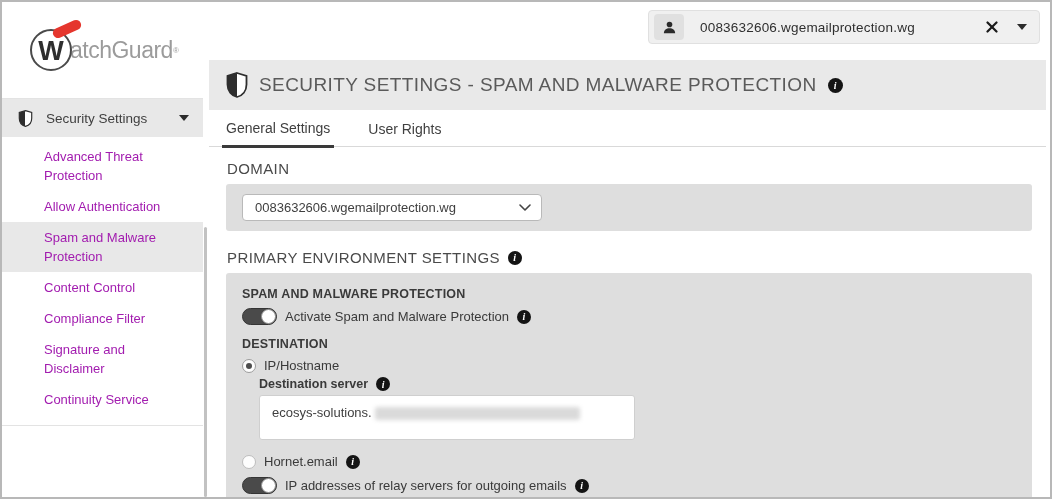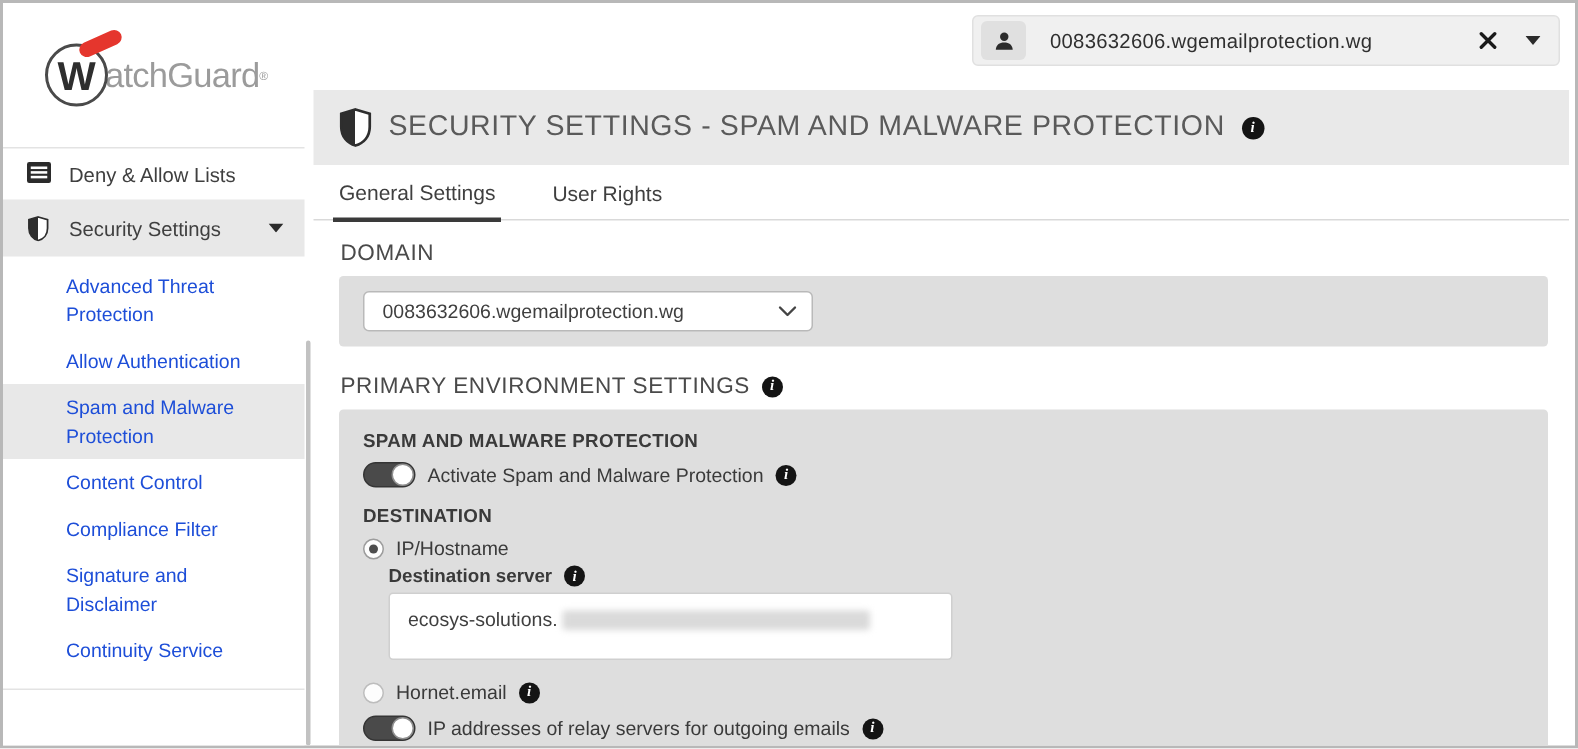"Deny & Allow Lists" div.nav-item { html: <div> <span> <svg> <rect></rect> <rect></rect> <rect></rect> <rect></rect> </svg> </span> <span>Deny &amp; Allow Lists</span> </div> -> none }
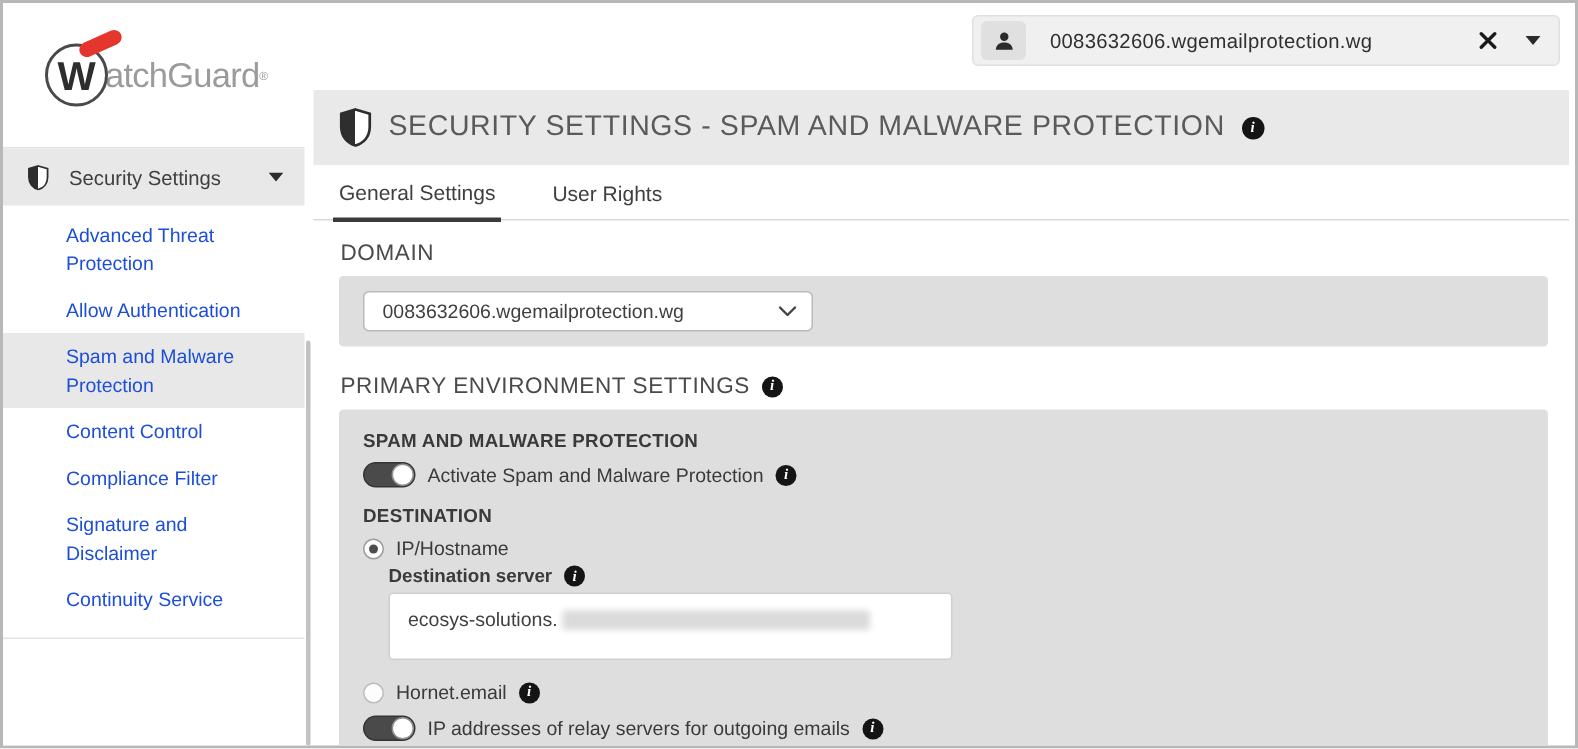"Advanced Threat Protection" .subnav-item { color: #1d4ed8 -> #a21caf }
